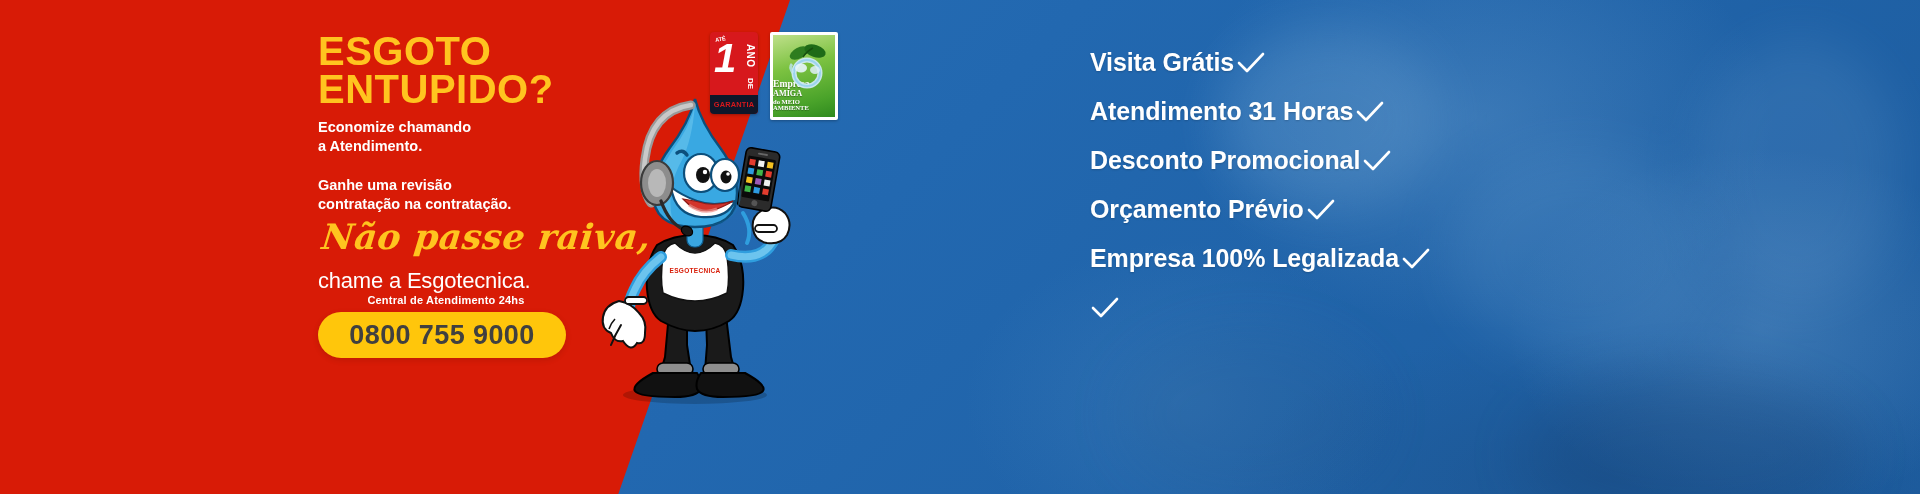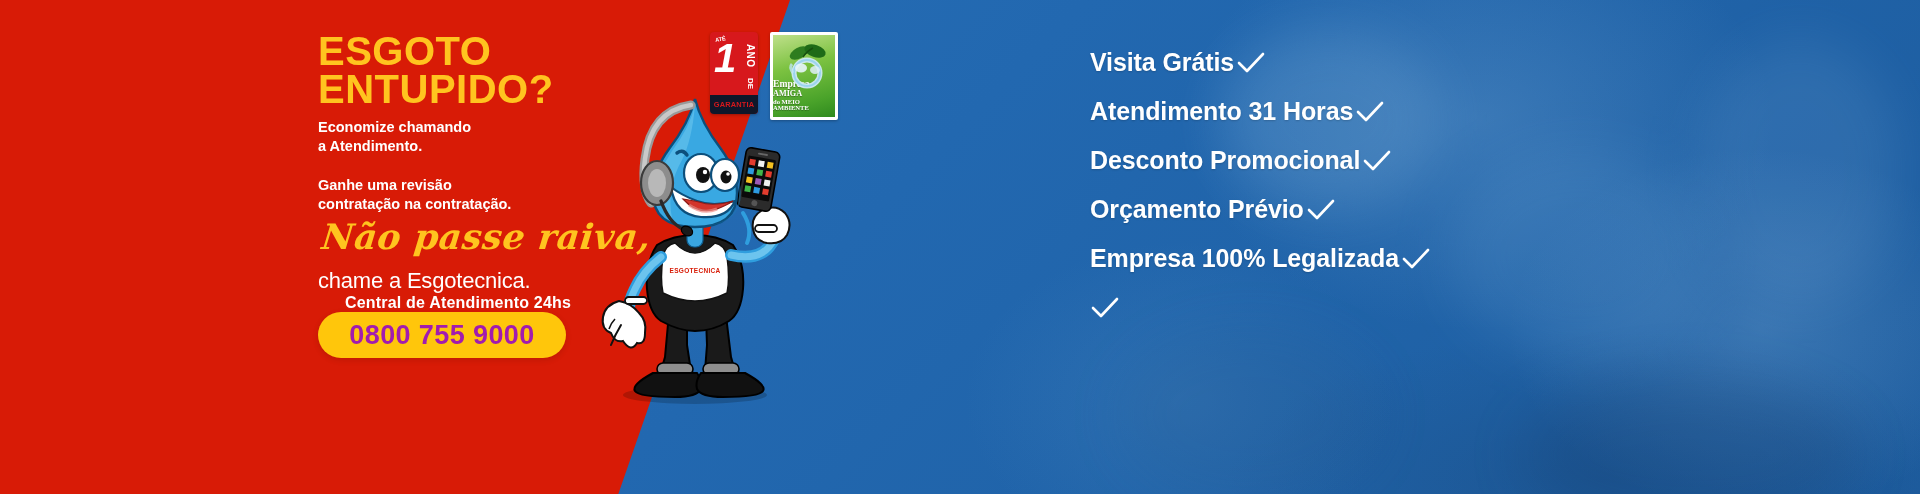"Central de Atendimento 24hs" .central-label { font-size: 16px -> 11px; left: 16px -> 4px }
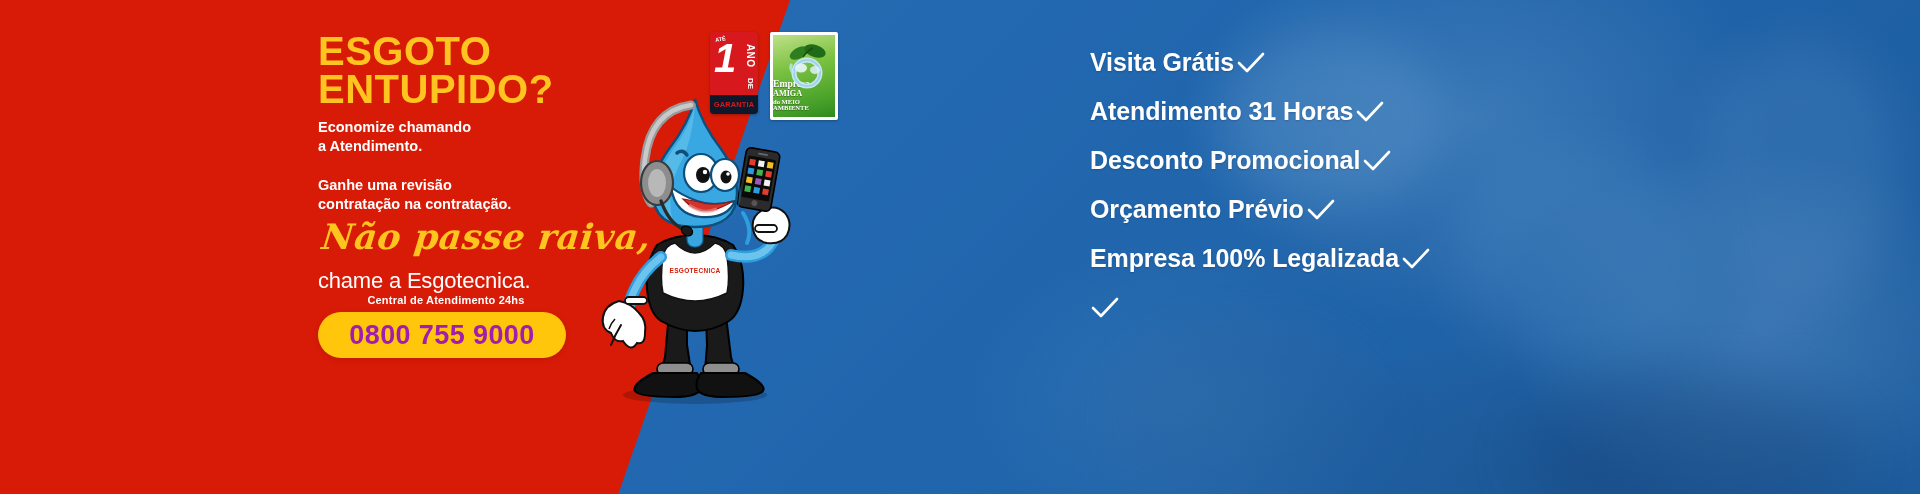"0800 755 9000" .phone-pill { color: #a21caf -> #404040 }
